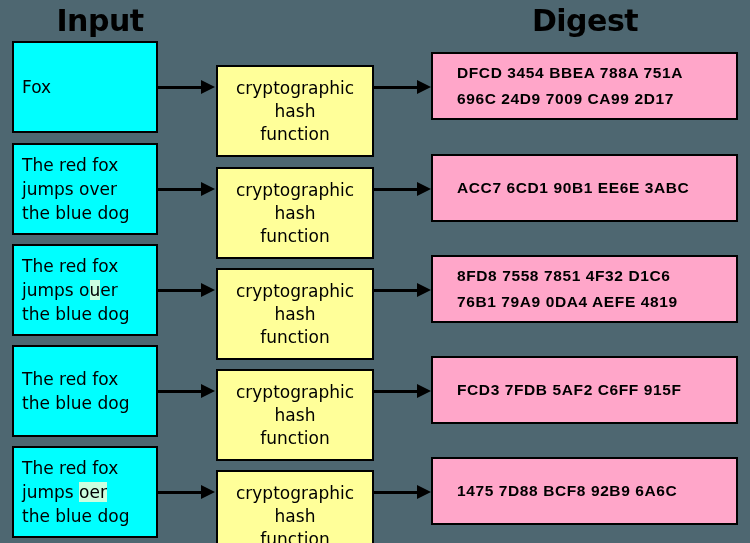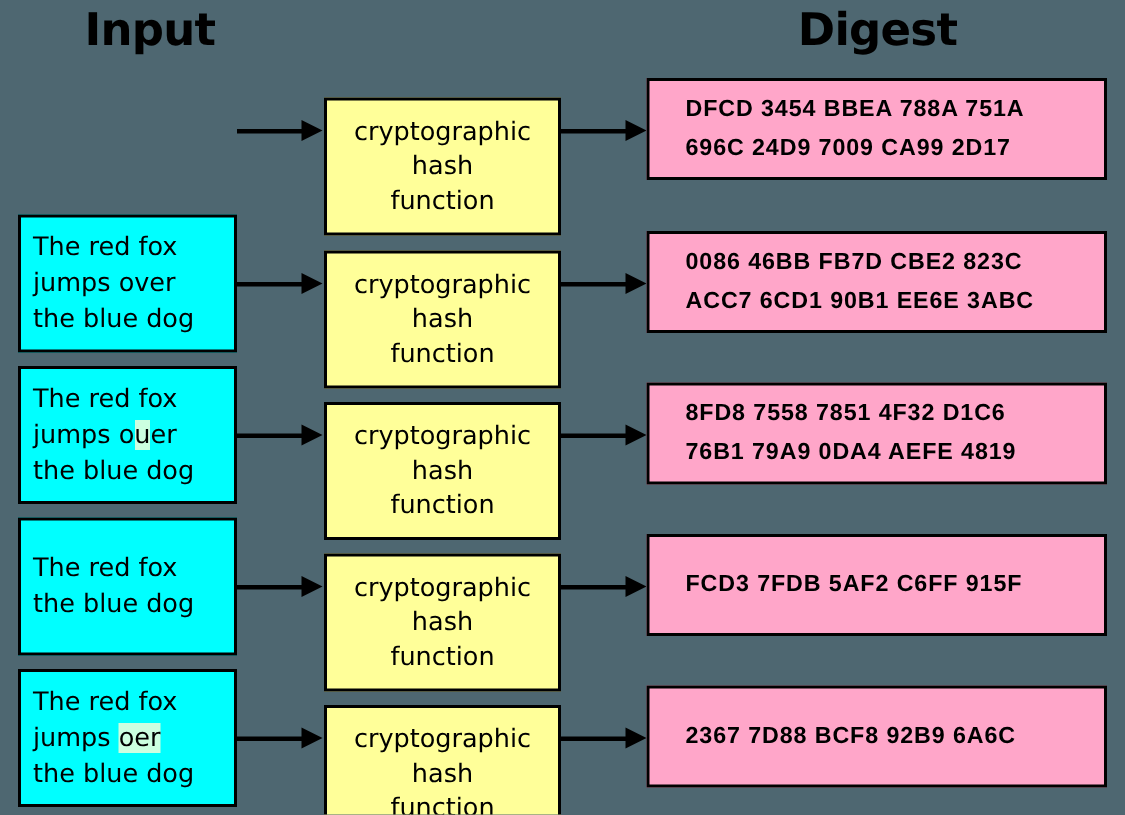"Fox" div.box { html: none -> <div> <div><span>Fox</span></div> </div> }
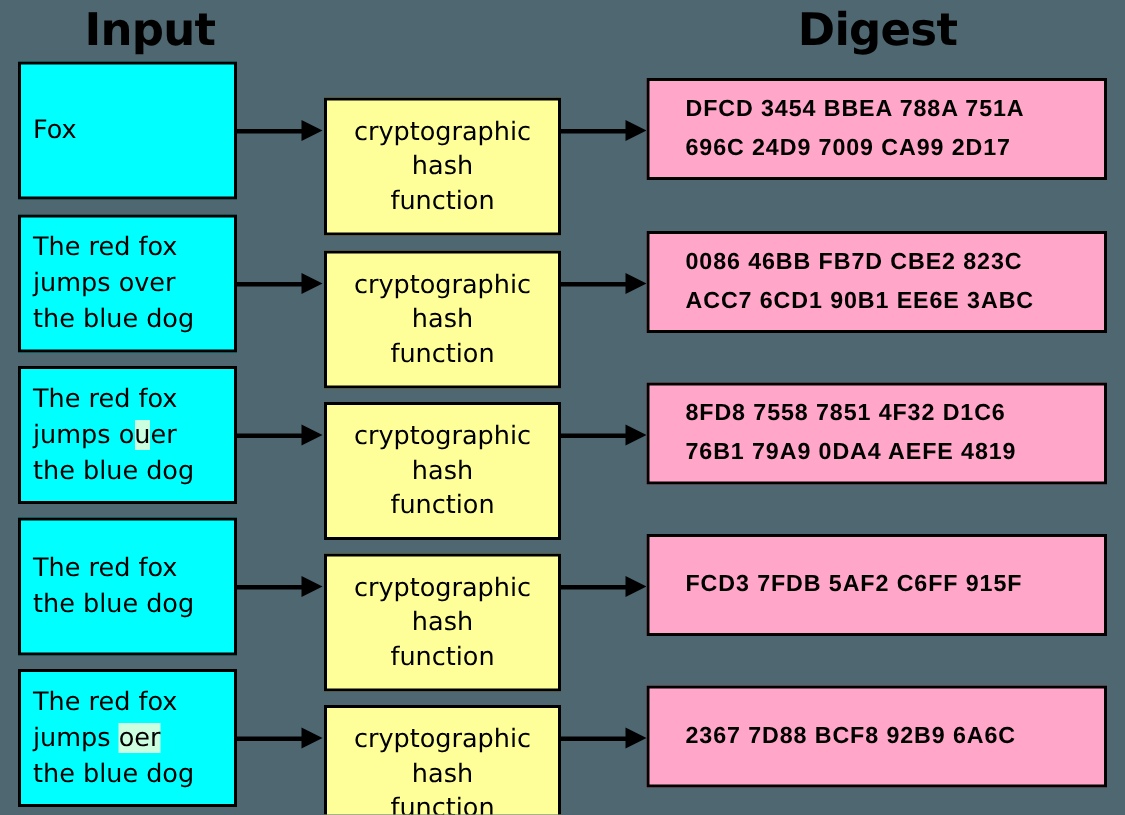"0086 46BB FB7D CBE2 823C" div.digest-line { html: <div>0086 46BB FB7D CBE2 823C</div> -> none }
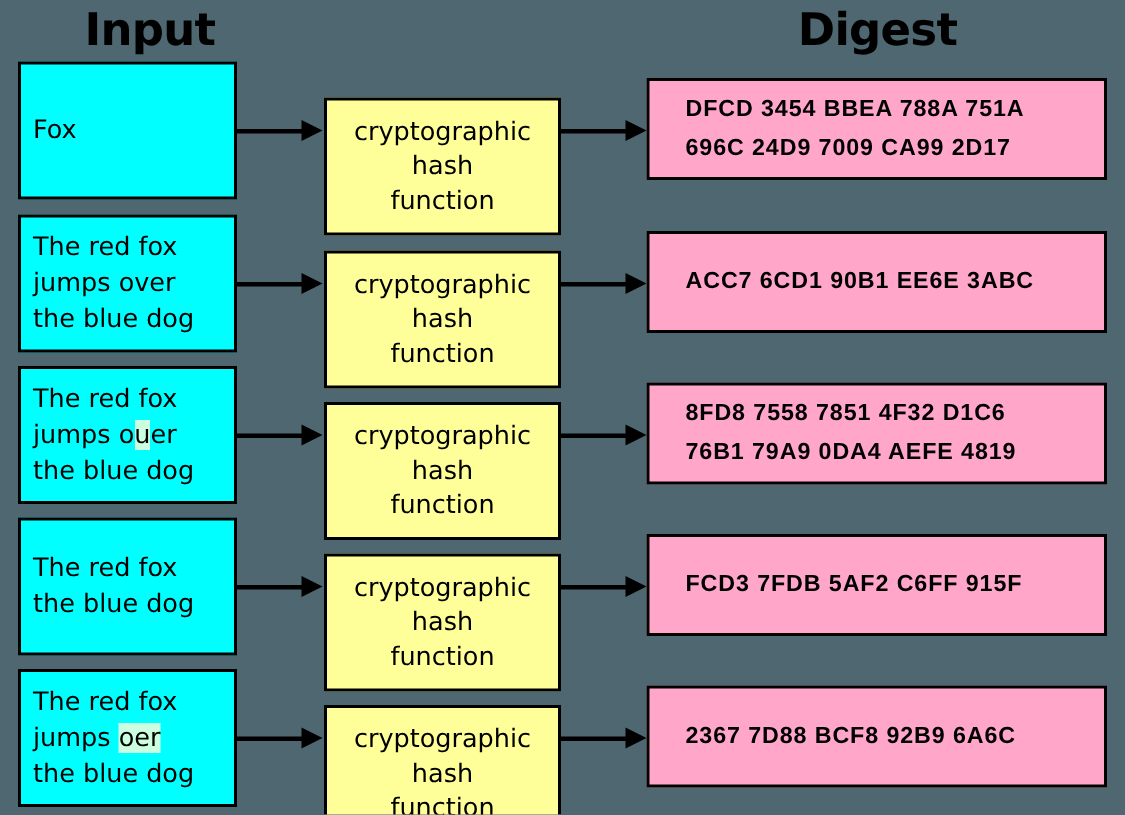"2367 7D88 BCF8 92B9 6A6C" div.digest-line { text: 2367 -> 1475 }
